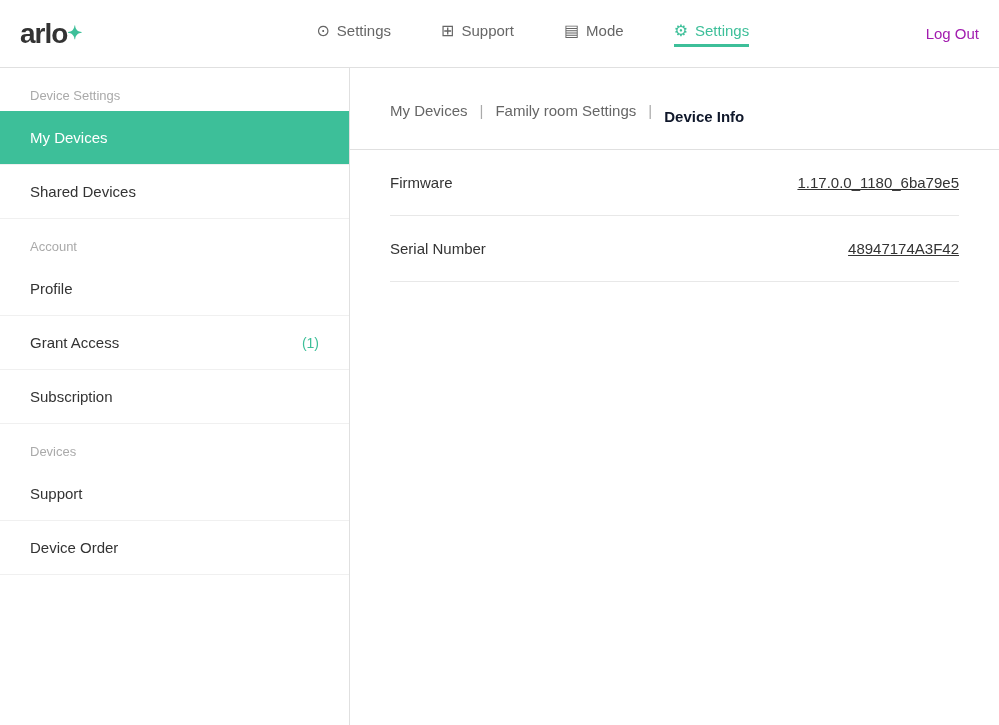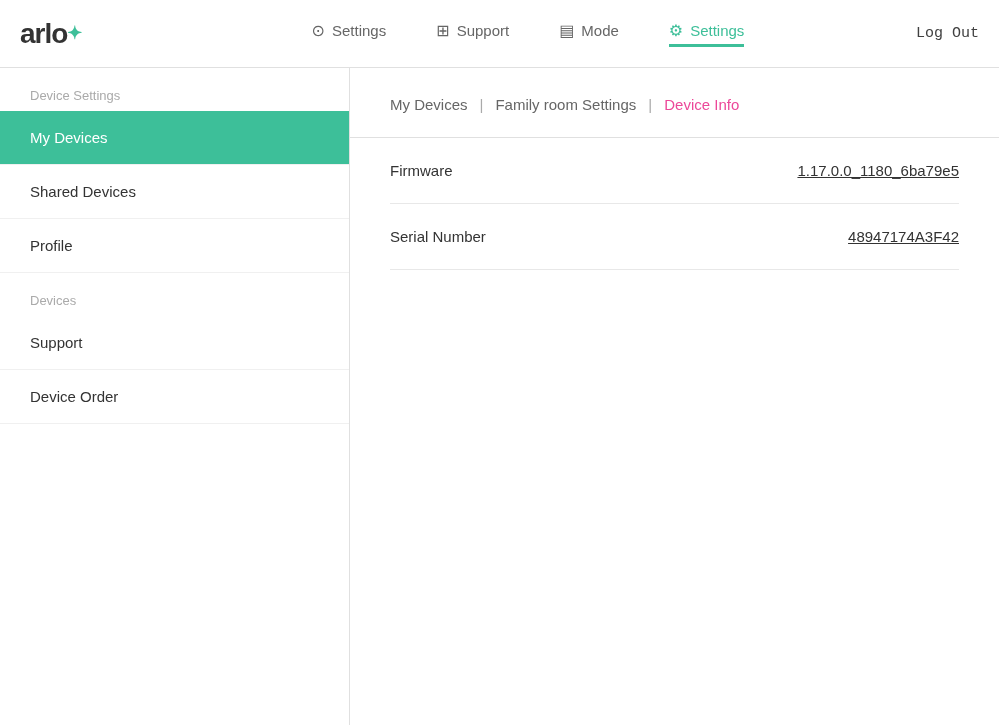"Log Out" .logout-btn { color: #404040 -> #a21caf; font-family: Liberation Mono, monospace -> Liberation Sans, sans-serif }
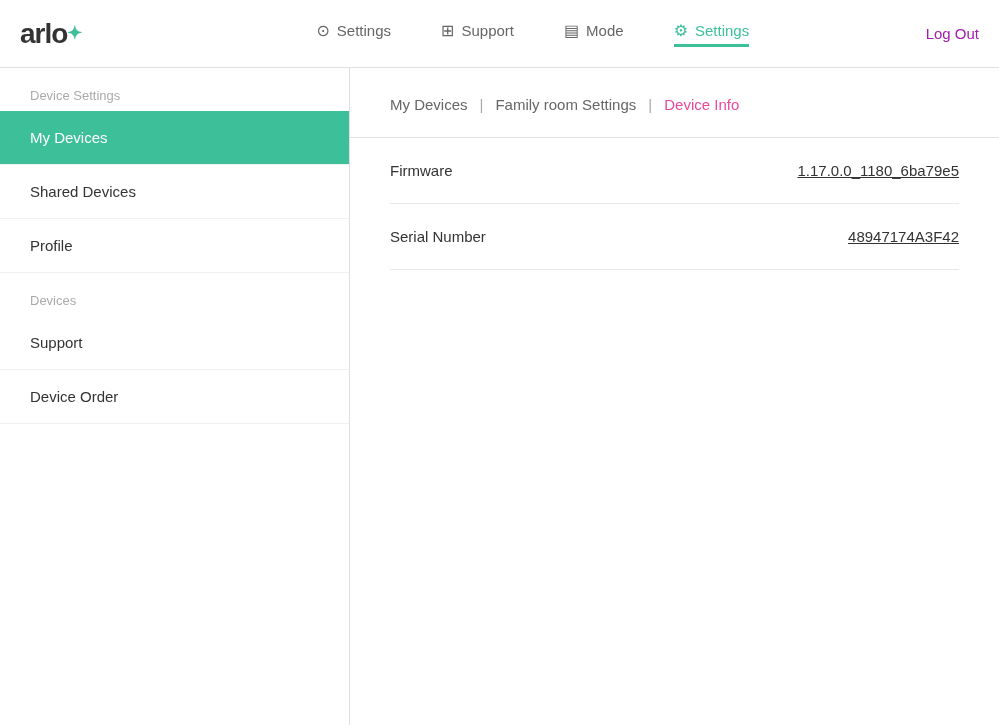"Device Info" .breadcrumb-item.active { color: #ec4899 -> #0f172a; font-weight: 400 -> 700; margin-top: none -> 12px }
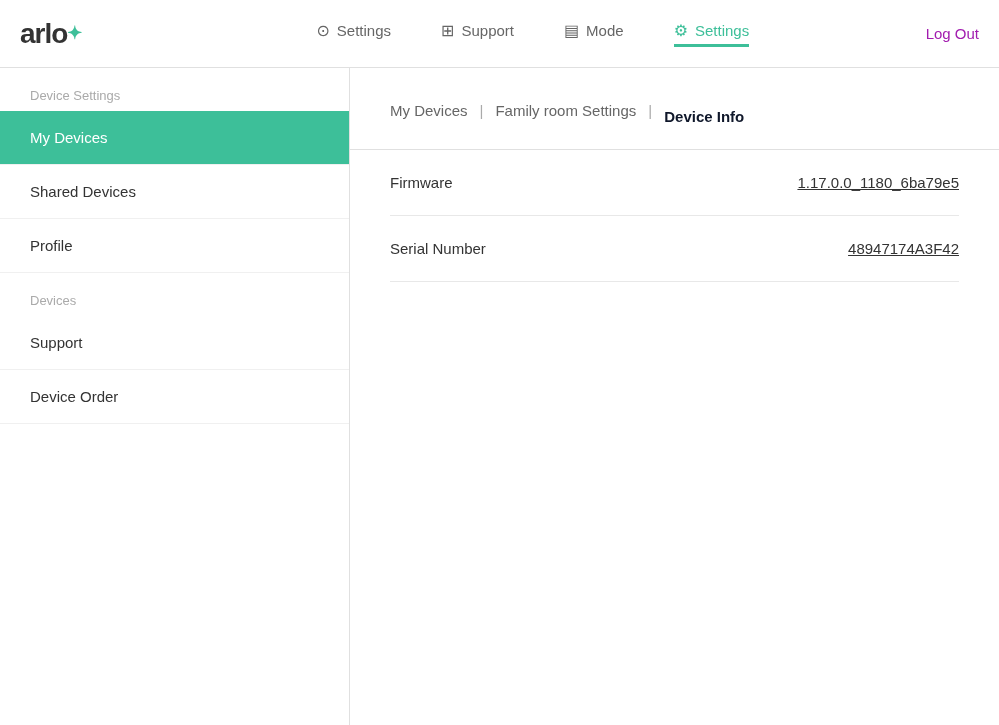"Account" div.sidebar-section-label { html: none -> <div>Account</div> }
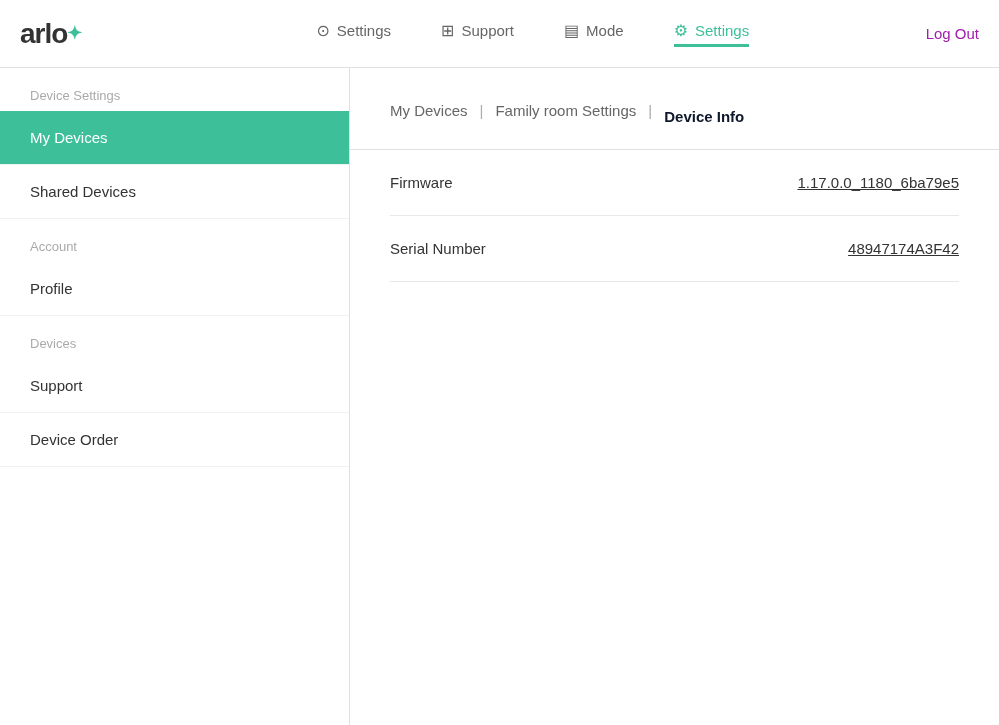"Grant Access" div.sidebar-item { html: none -> <div> <span>Grant Access</span> <span>(1)</span> </div> }
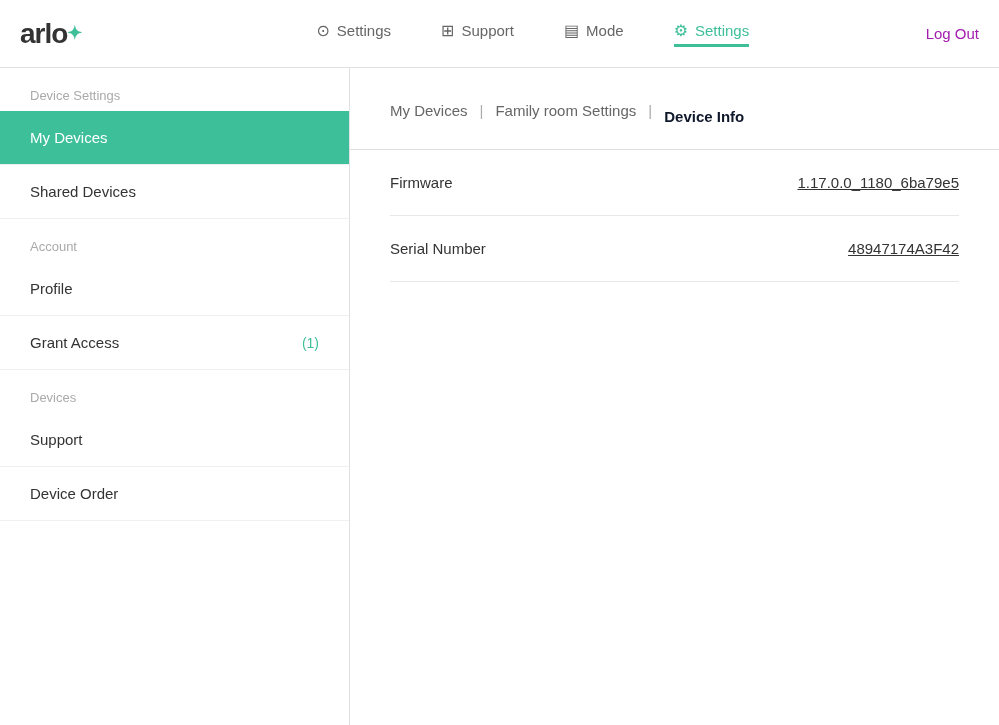"Subscription" div.sidebar-item { html: none -> <div> <span>Subscription</span> </div> }
